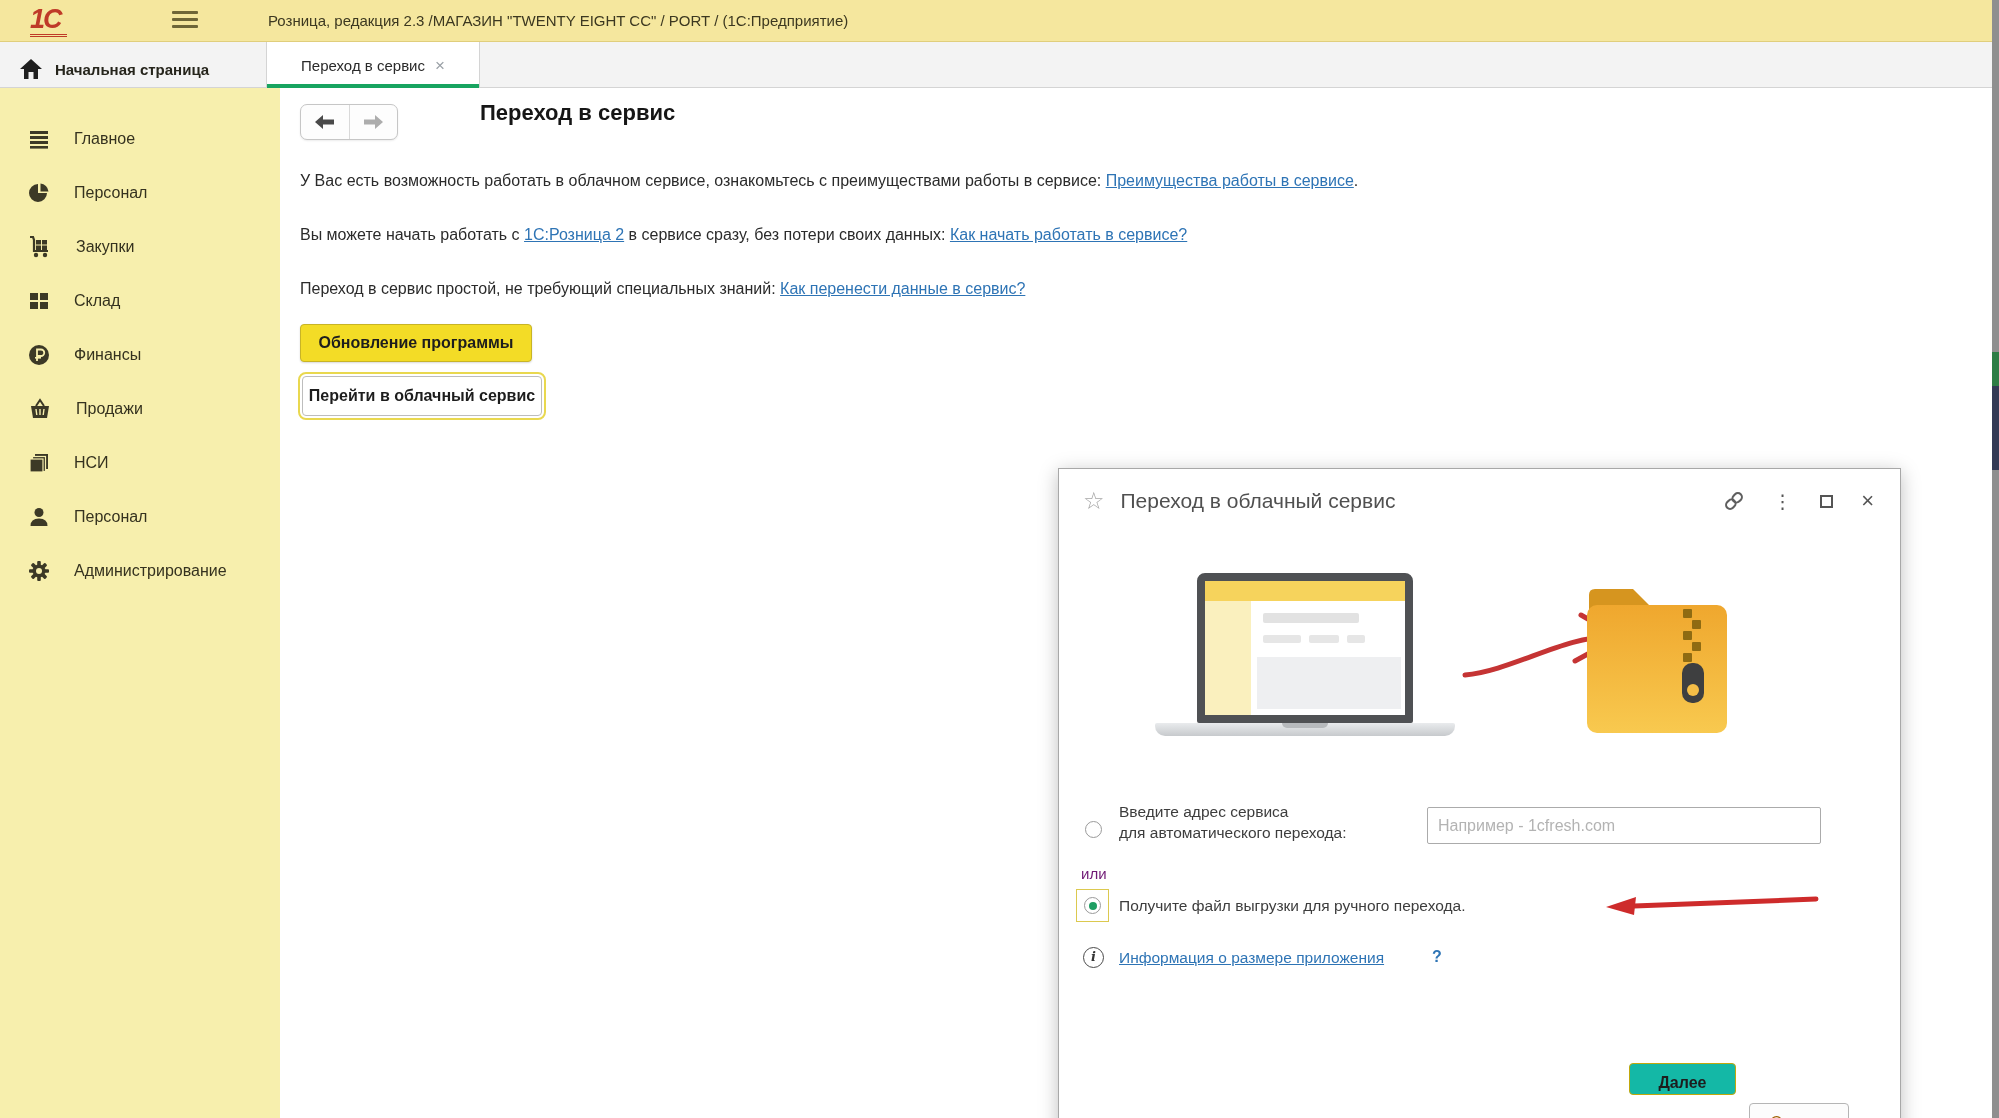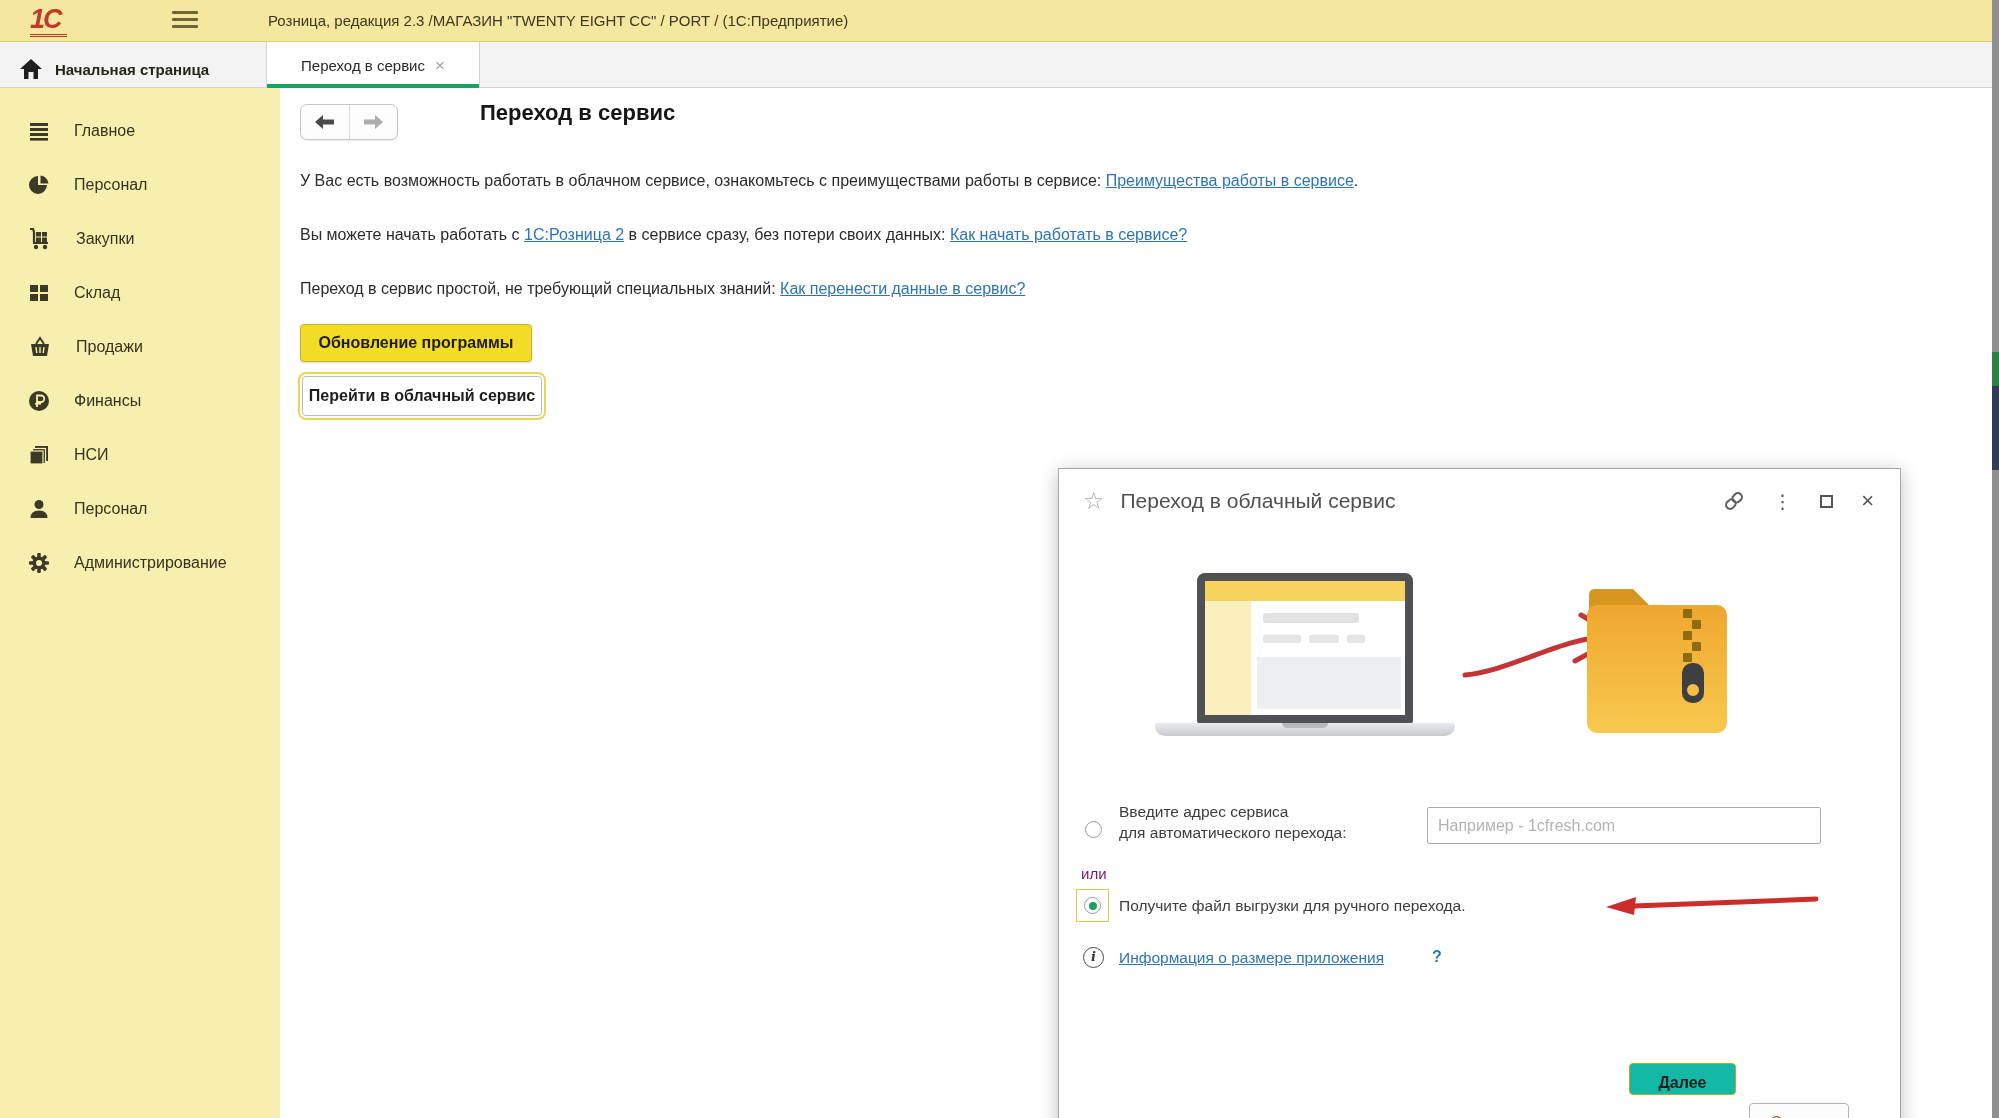"Главное" .sidebar { padding-top: 16px -> 24px }
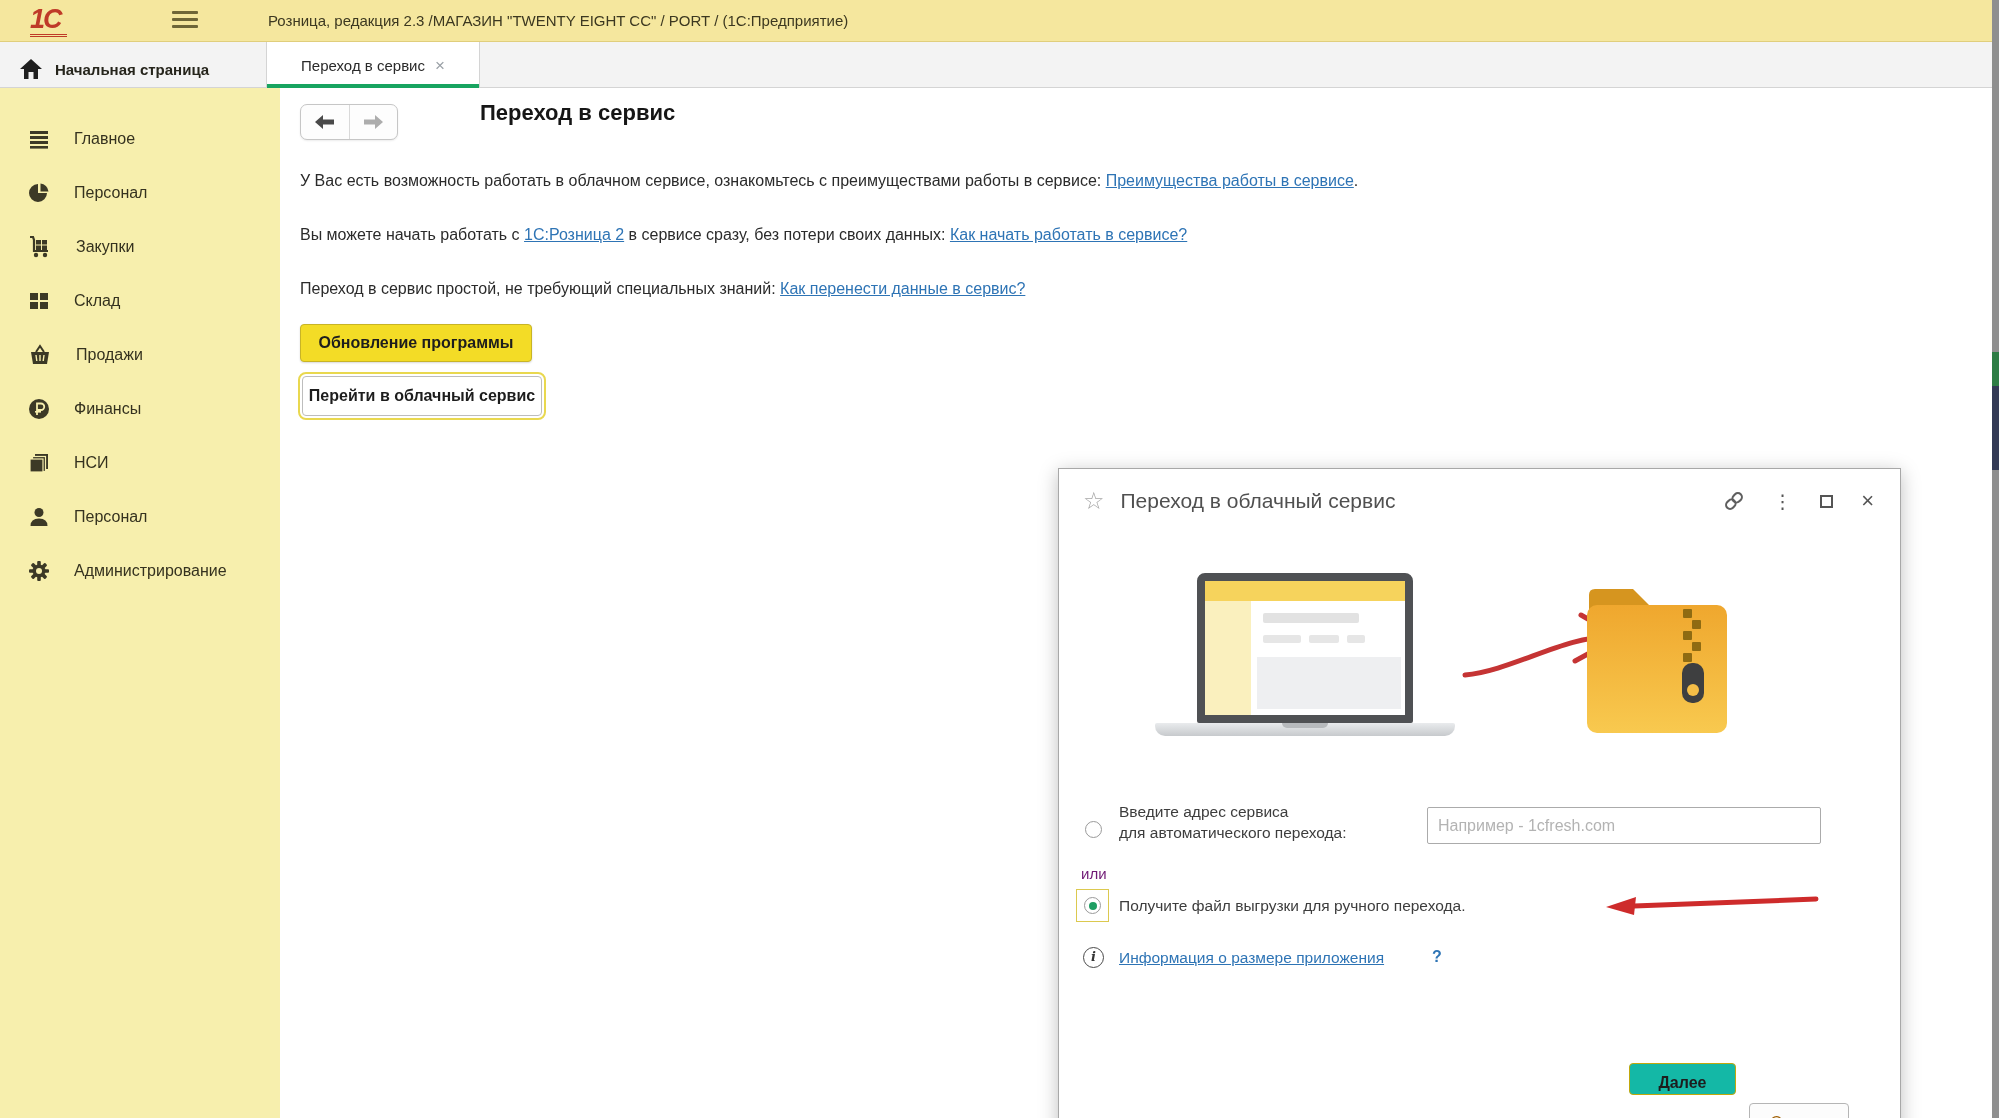"Продажи" div.side-item { order: before "Финансы" -> after "Финансы" }
